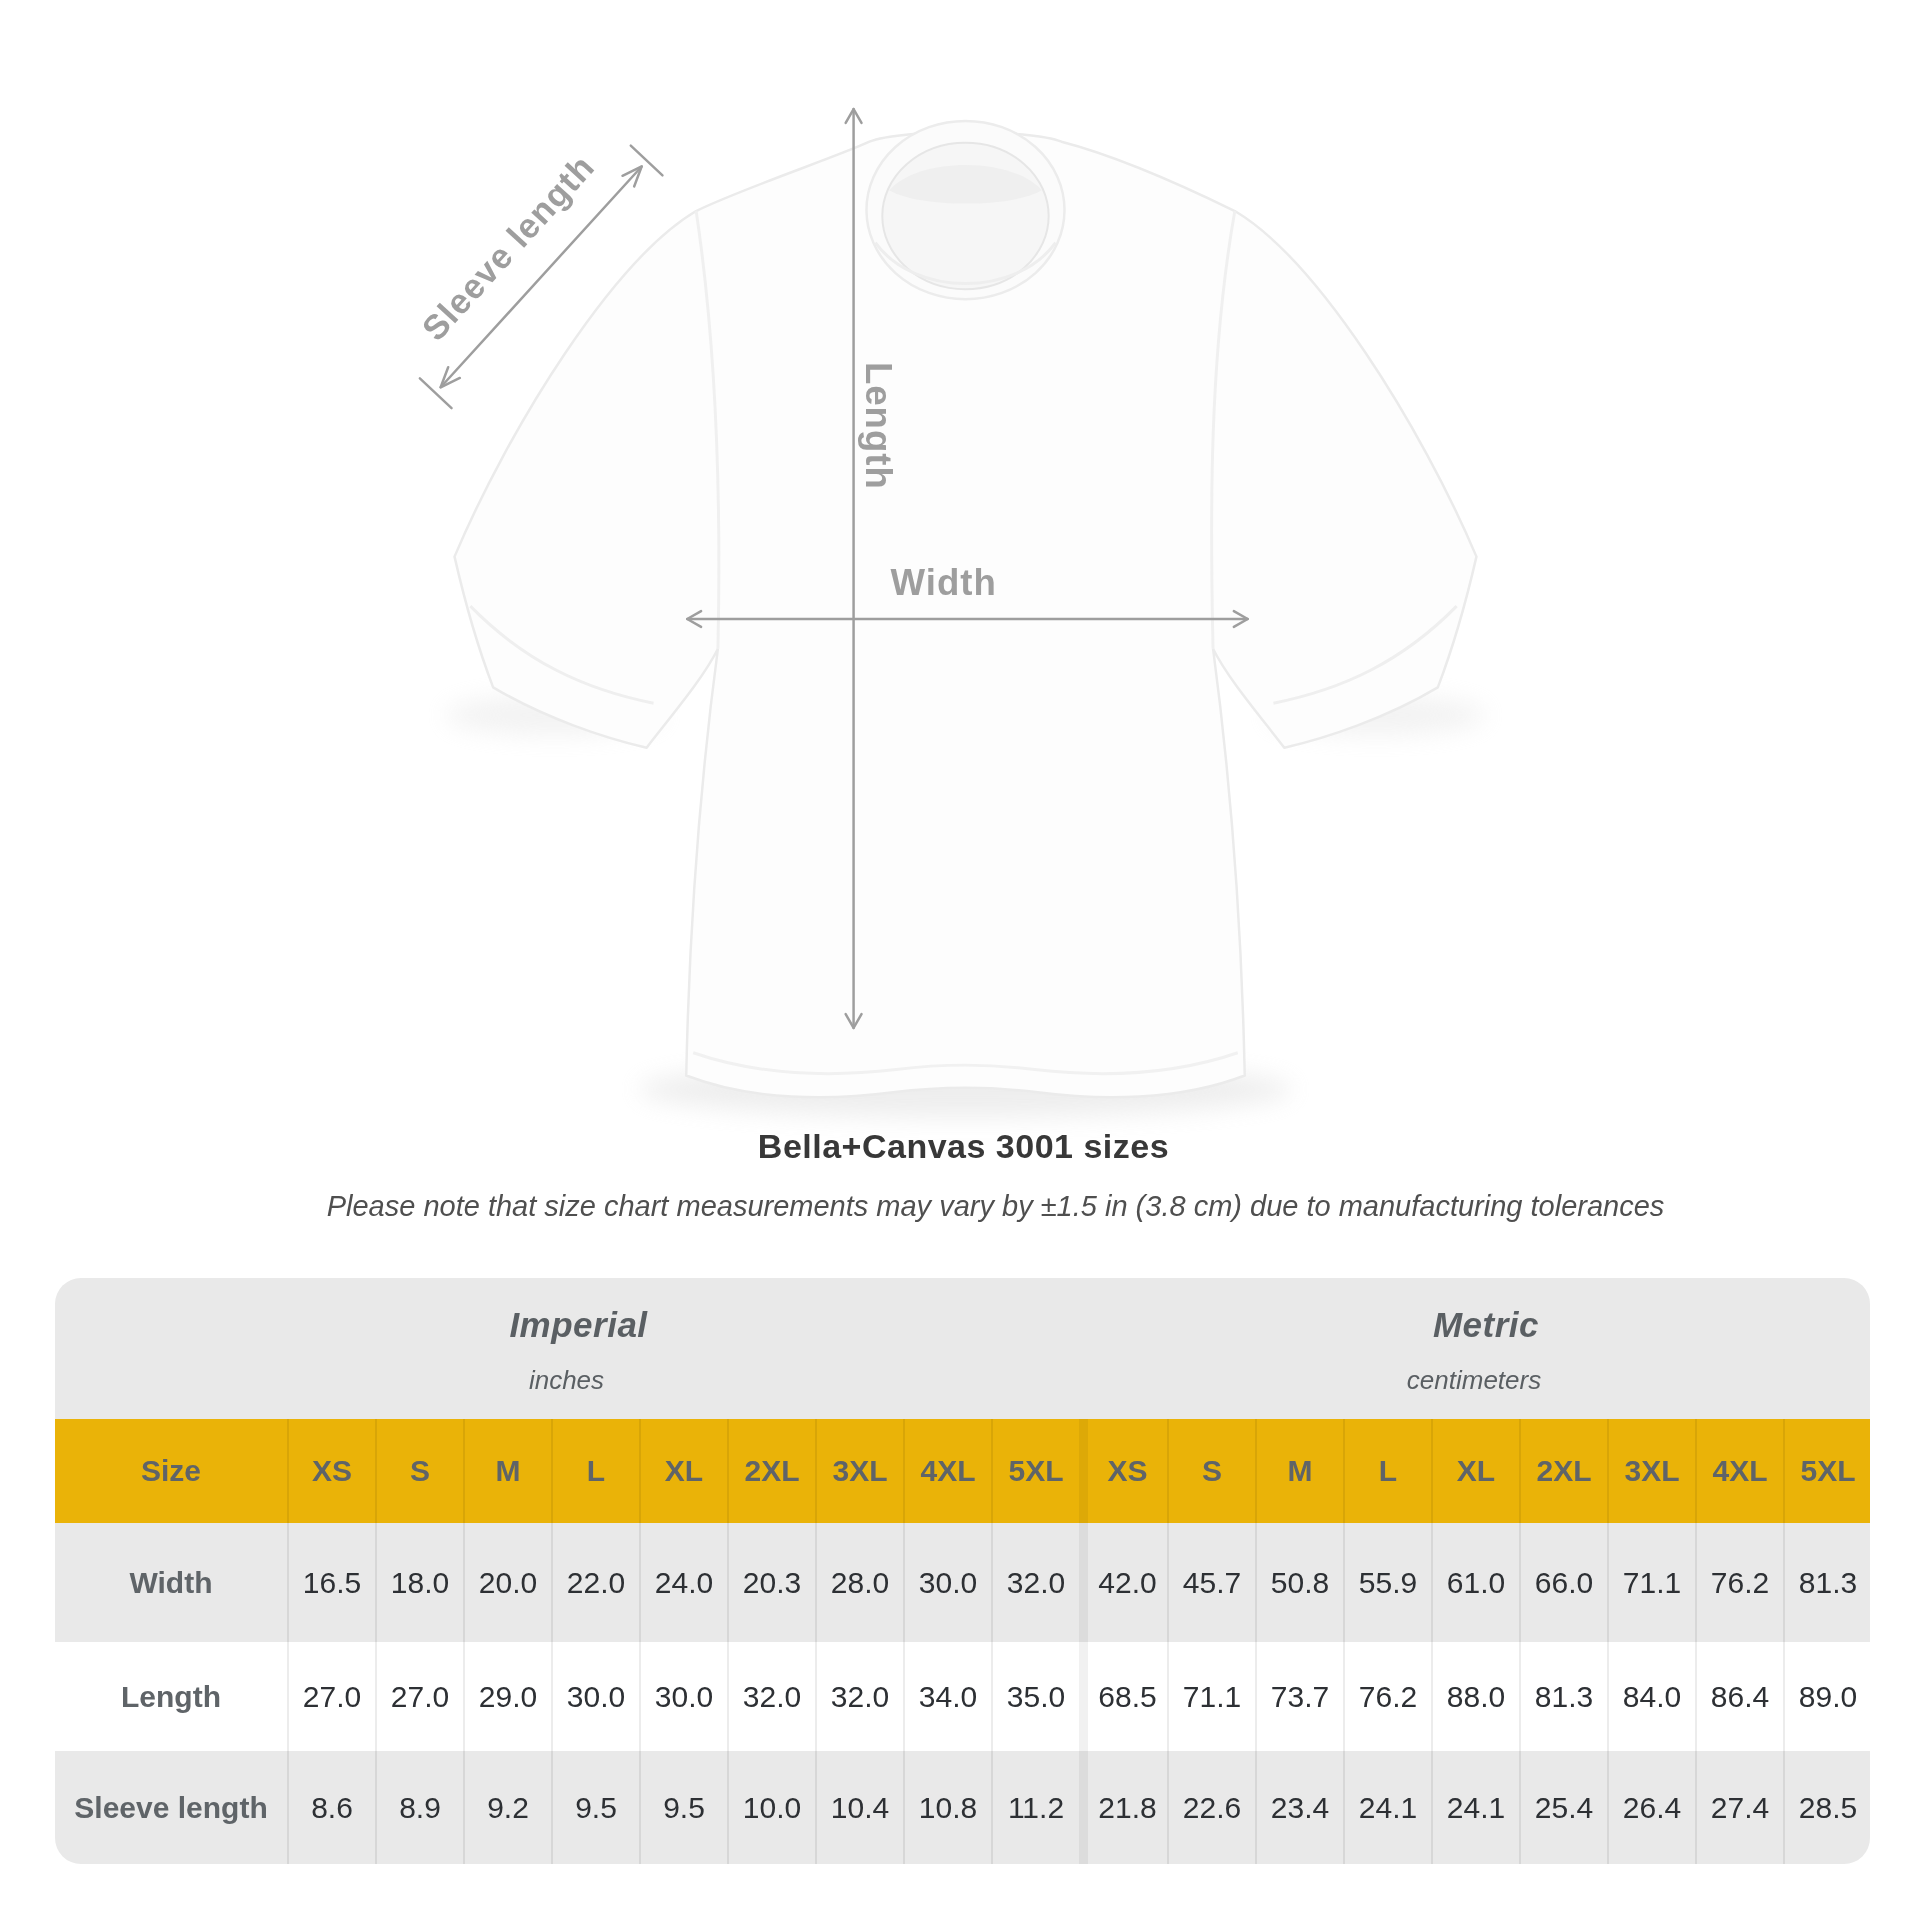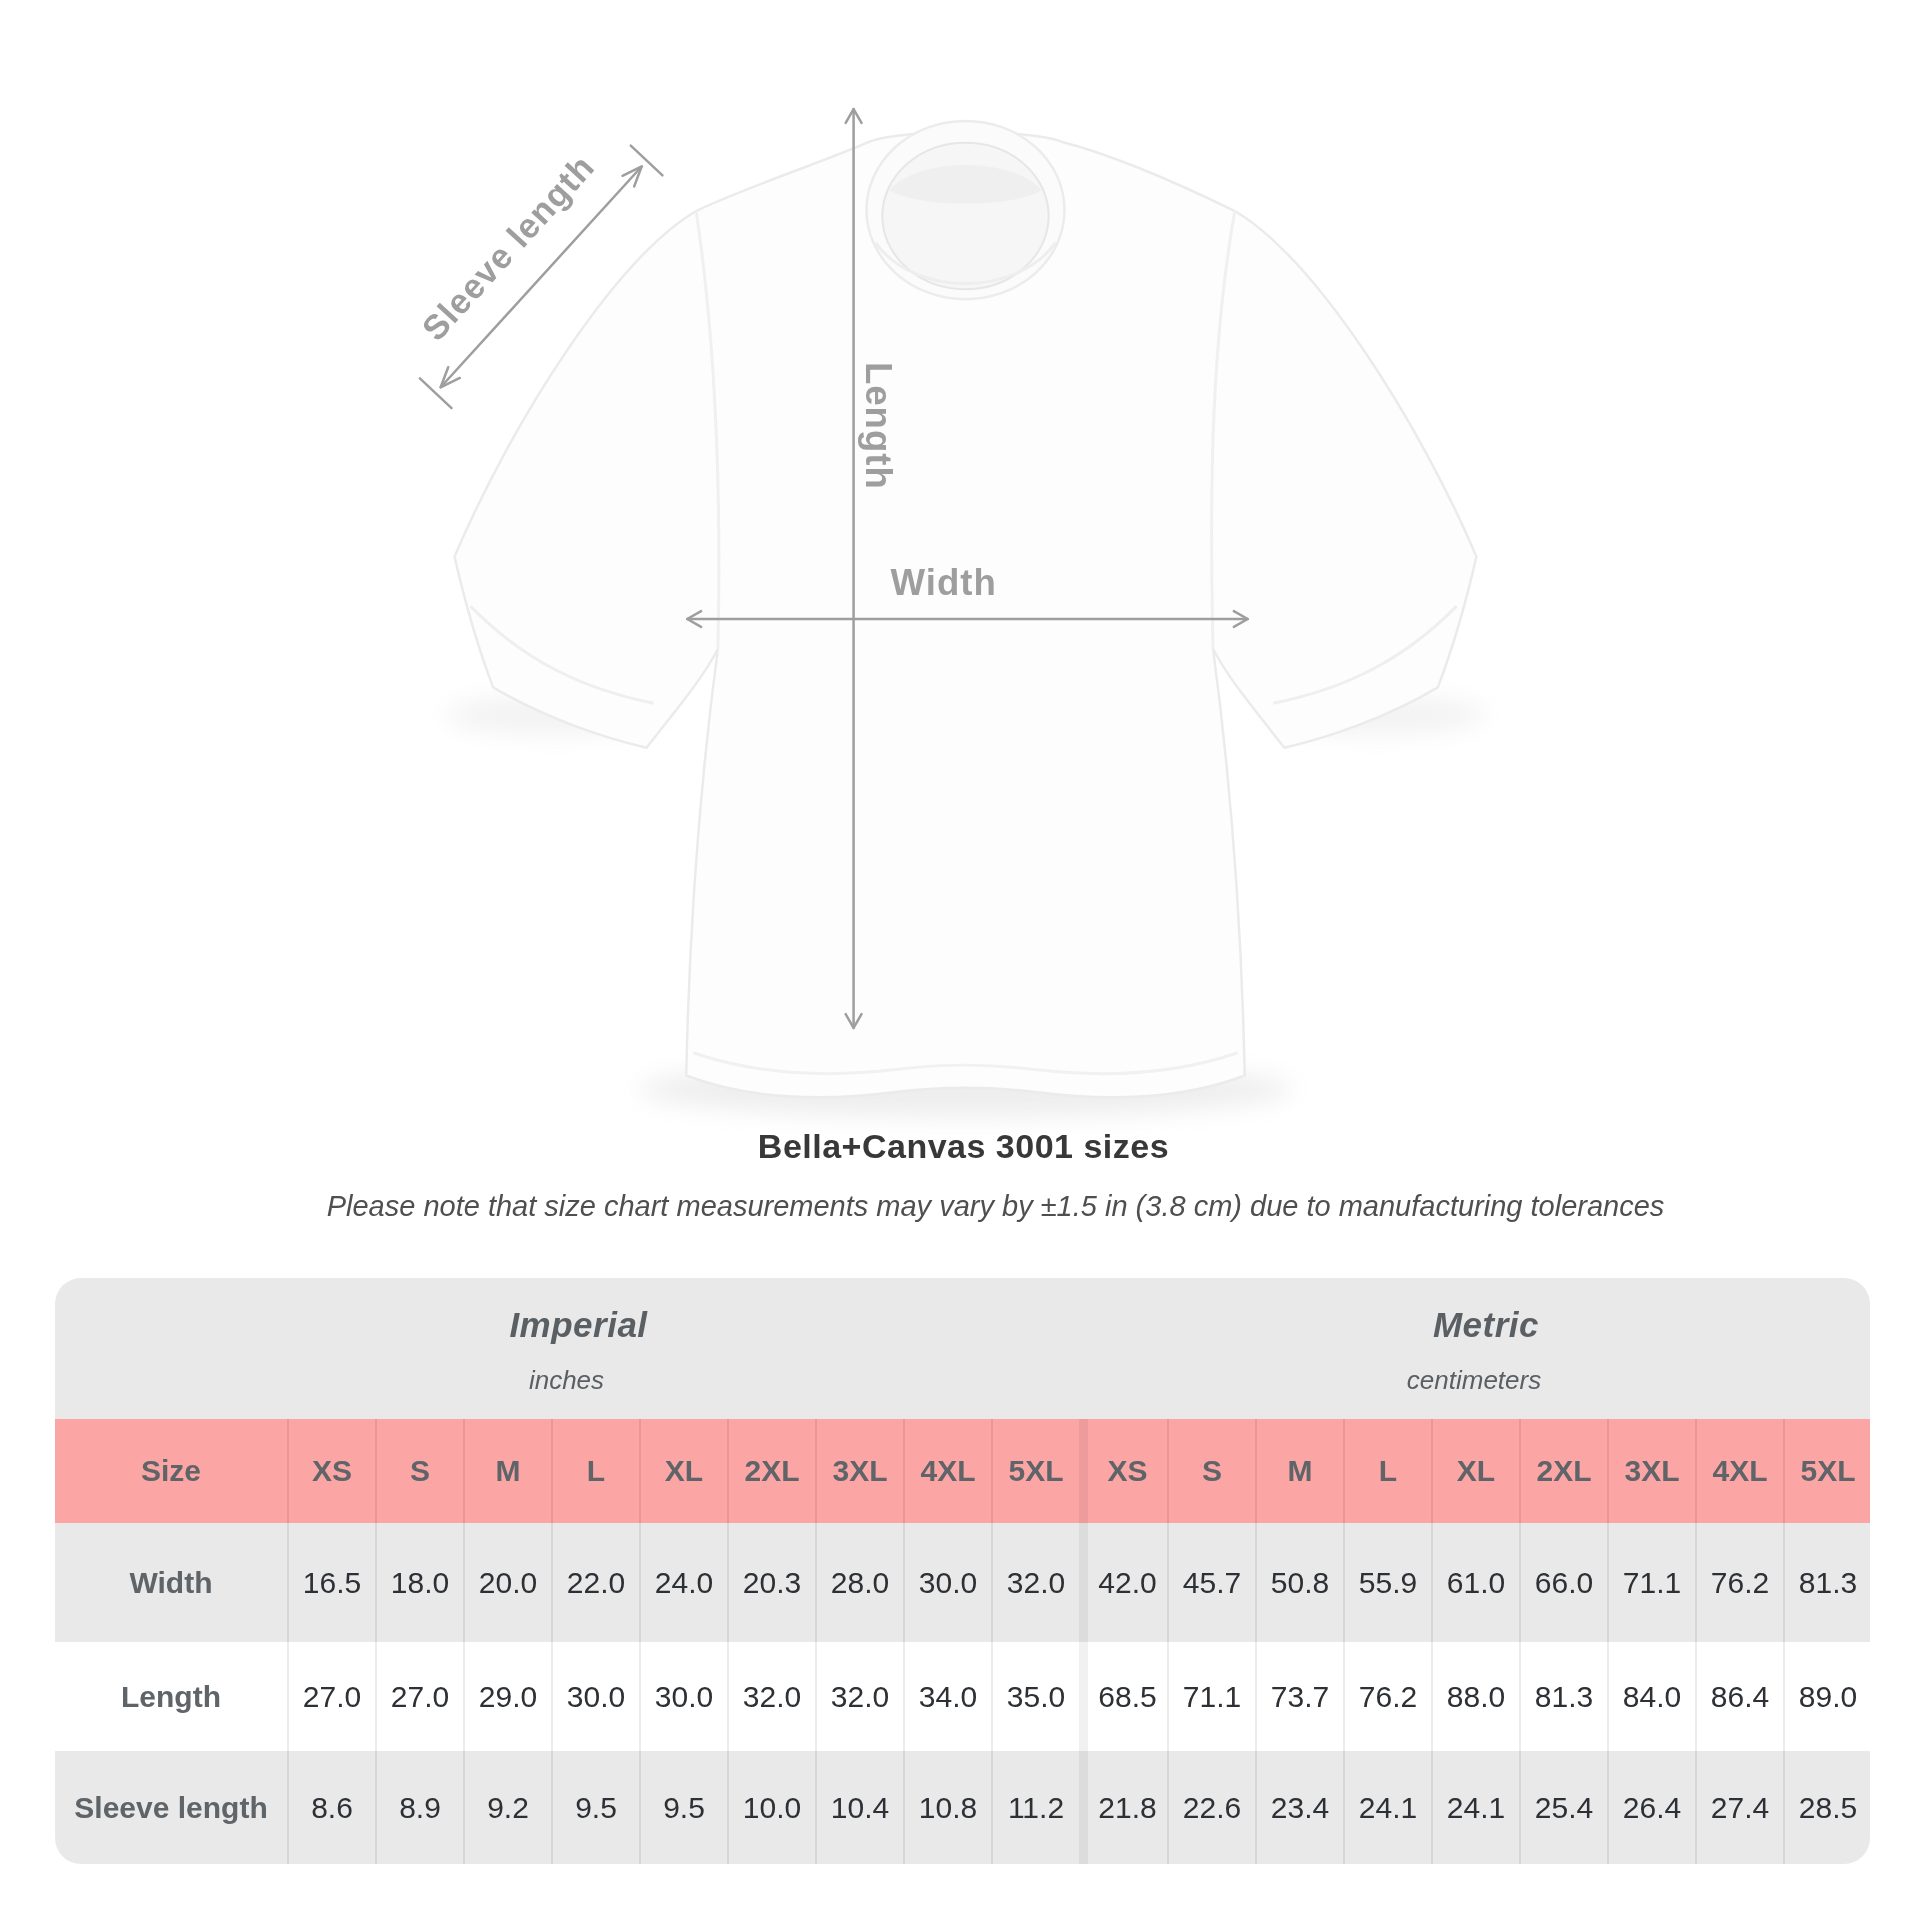"Size" .r-head { background: #fca5a5 -> #eab308 }
